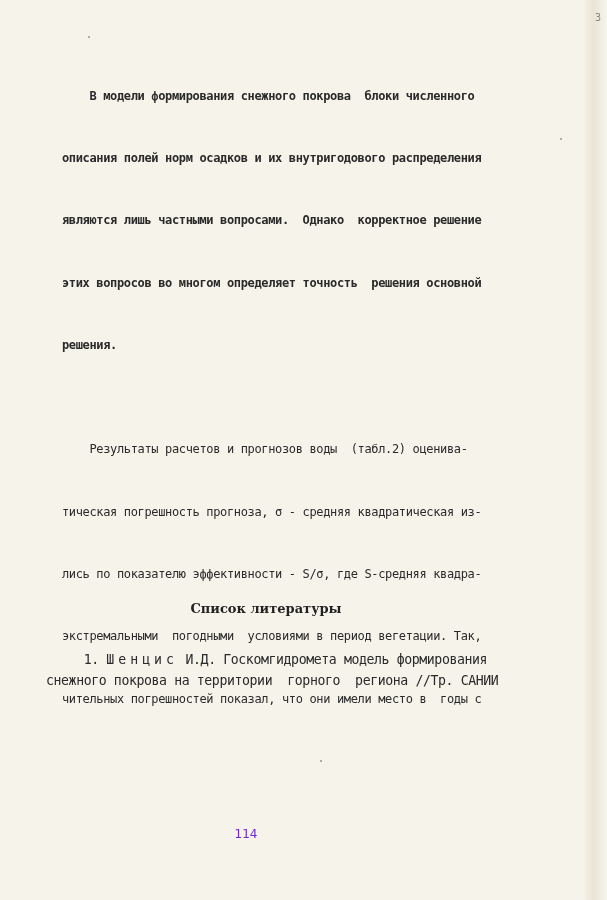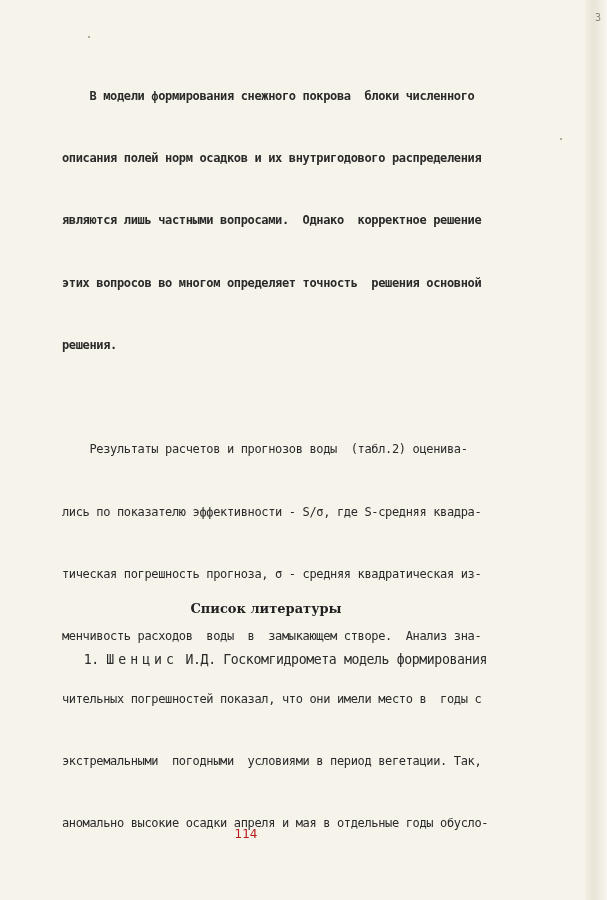"лись по показателю эффективности -" span.line { order: before "тическая погрешность прогноза, σ -" -> after "тическая погрешность прогноза, σ -" }
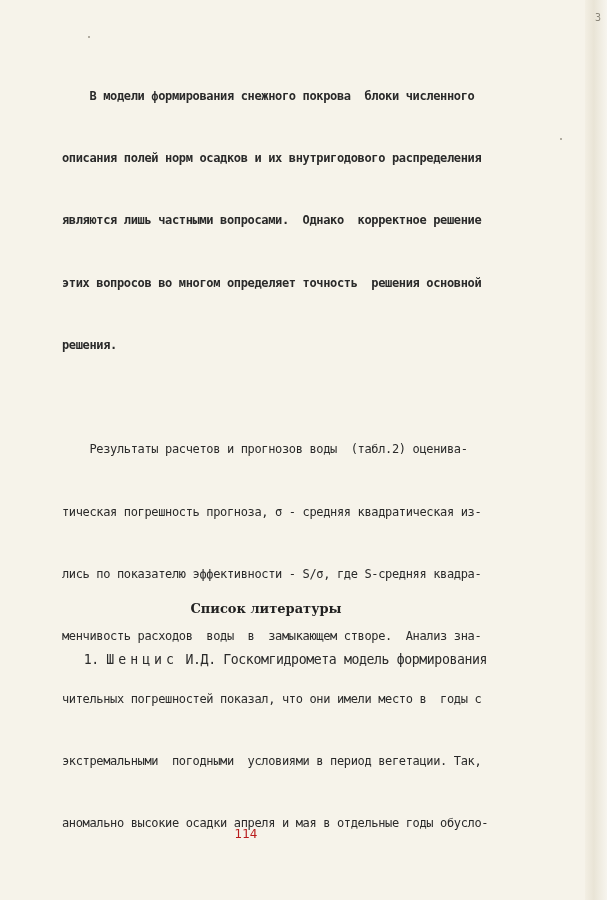"менчивость расходов воды в замыкающем" span.line { html: <span>менчивость расходов воды в замыкающем створе. Анализ зна-</span> -> none }
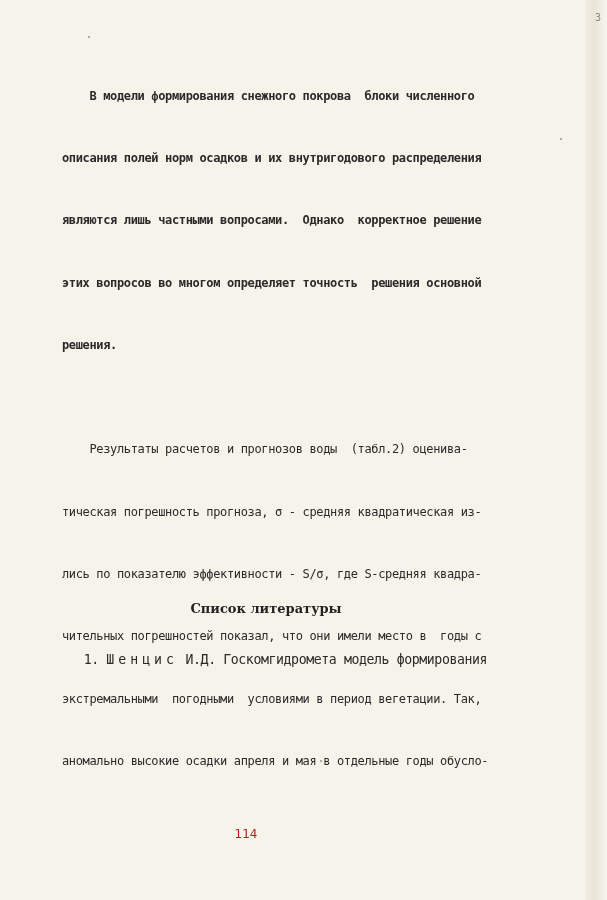"снежного покрова на территории горного" span.line { html: none -> <span>снежного покрова на территории горного региона //Тр. САНИИ</span> }
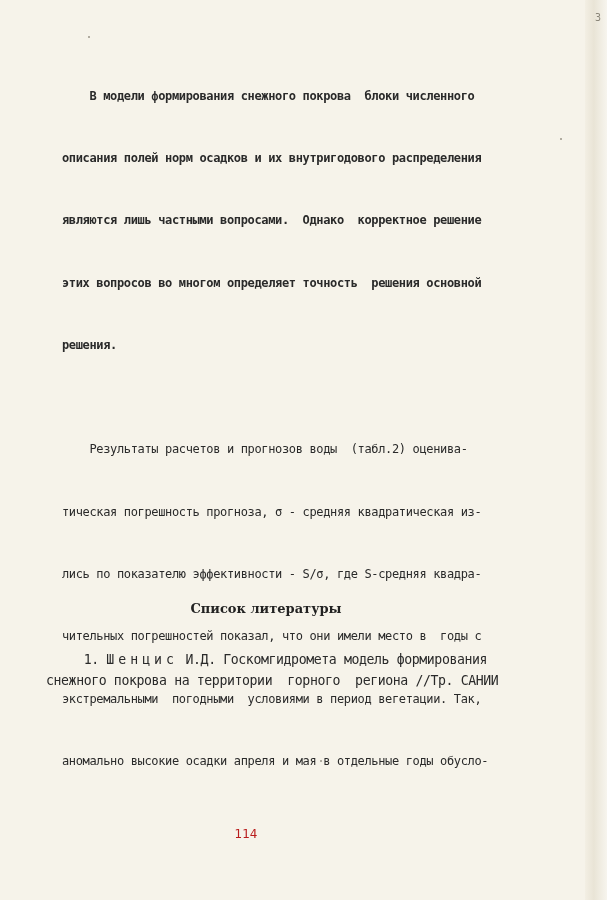"чительных погрешностей показал, что они" span.line { order: before "экстремальными погодными условиями в" -> after "экстремальными погодными условиями в" }
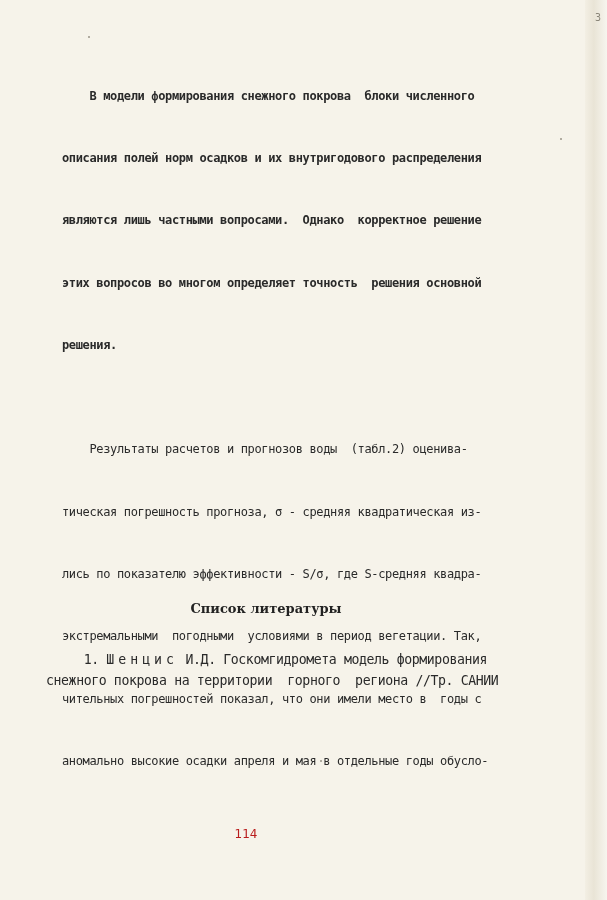"аномально высокие осадки апреля и" span.line { html: <span>аномально высокие осадки апреля и мая в отдельные годы обусло-</span> -> none }
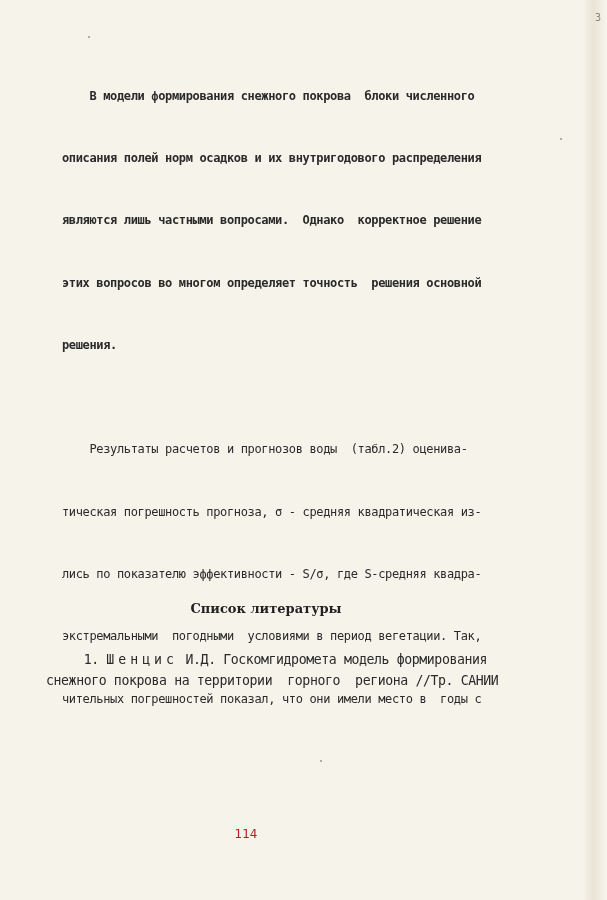"114" .page-number { color: #b91c1c -> #6d28d9 }
